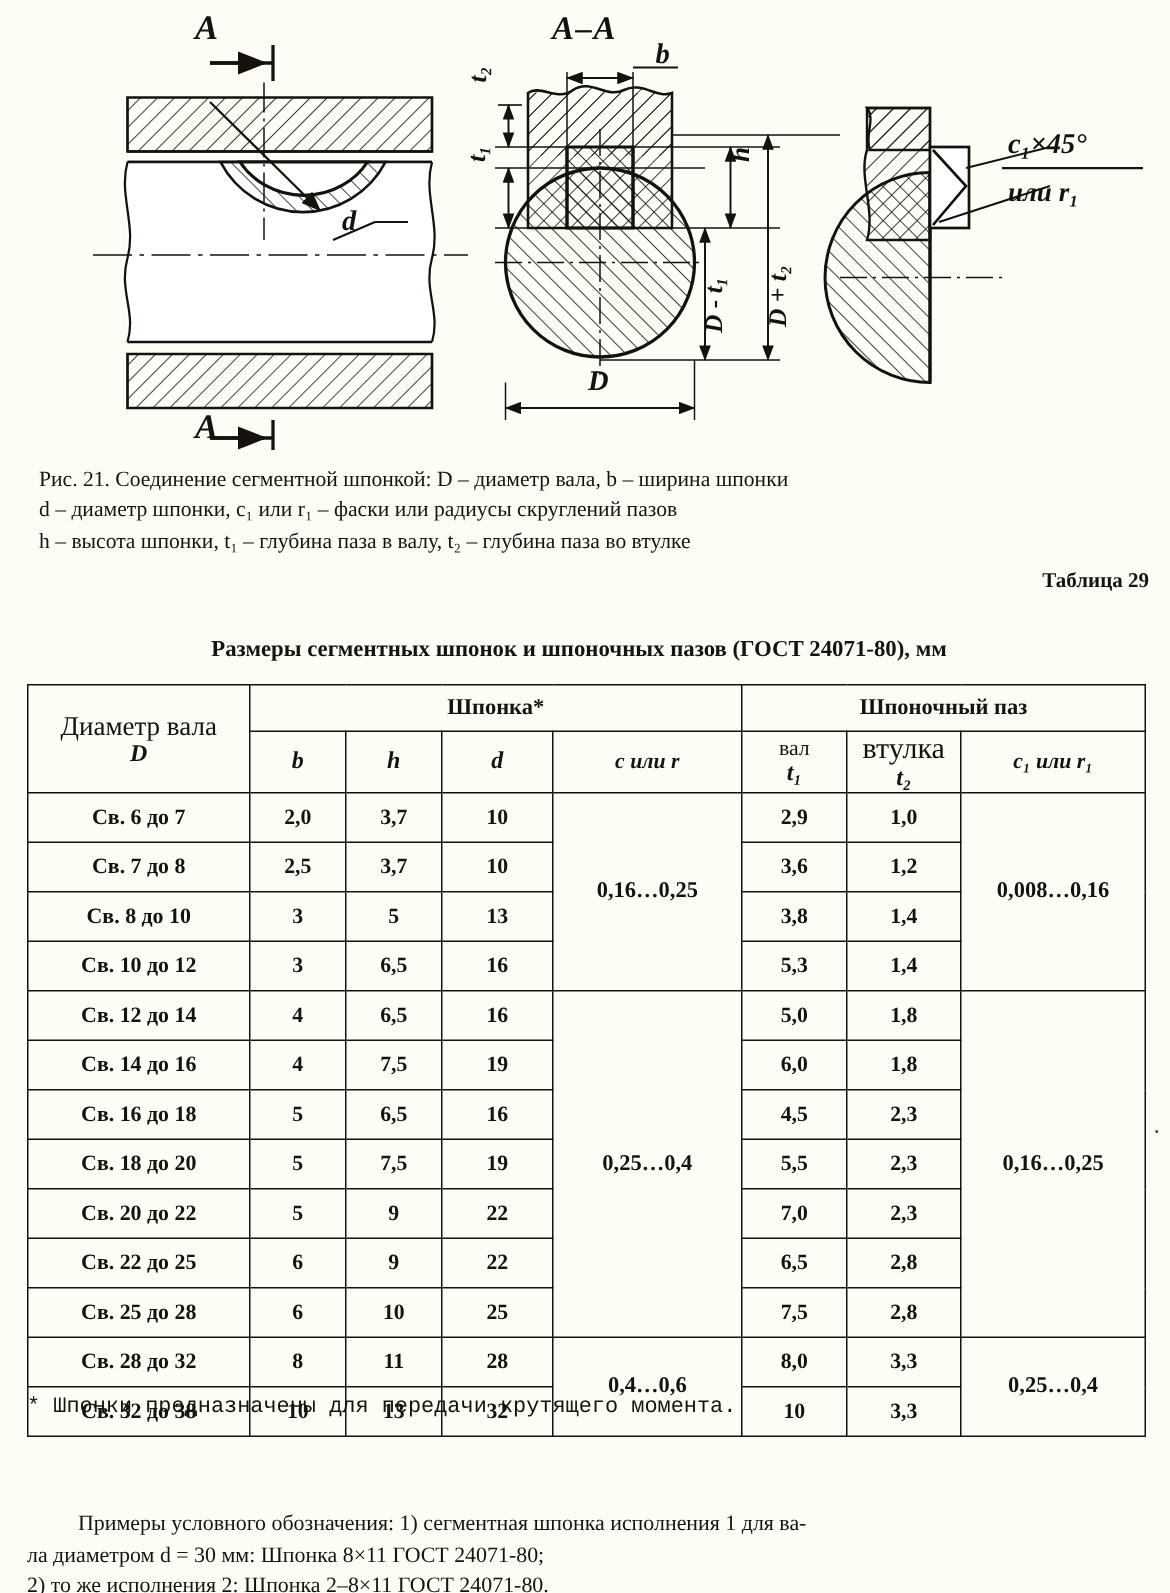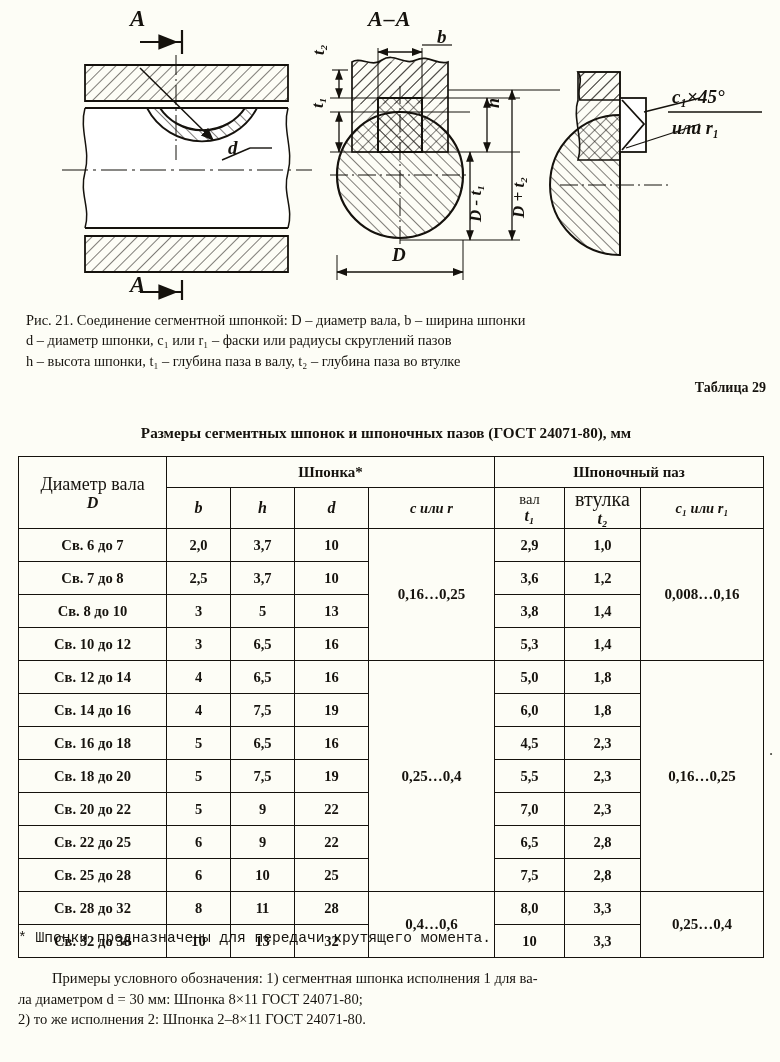"Примеры условного обозначения: 1)" .examples .first { margin-top: none -> 38px }
